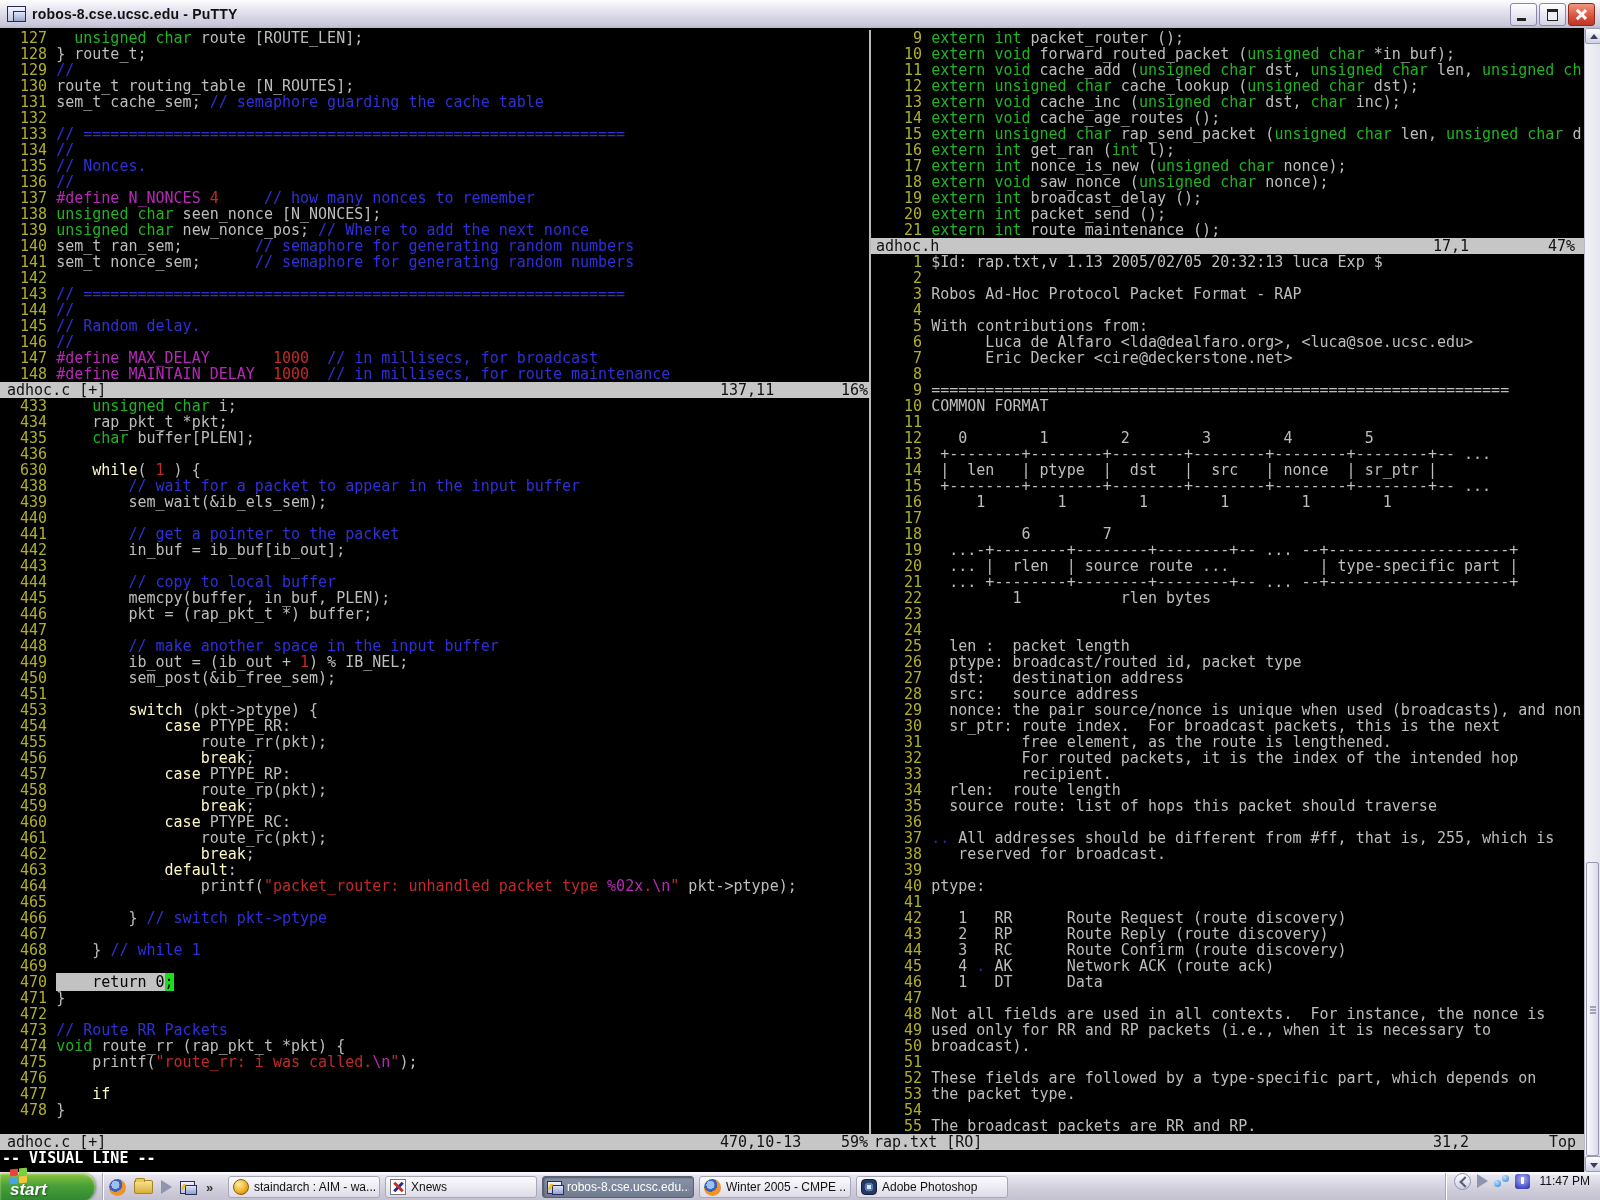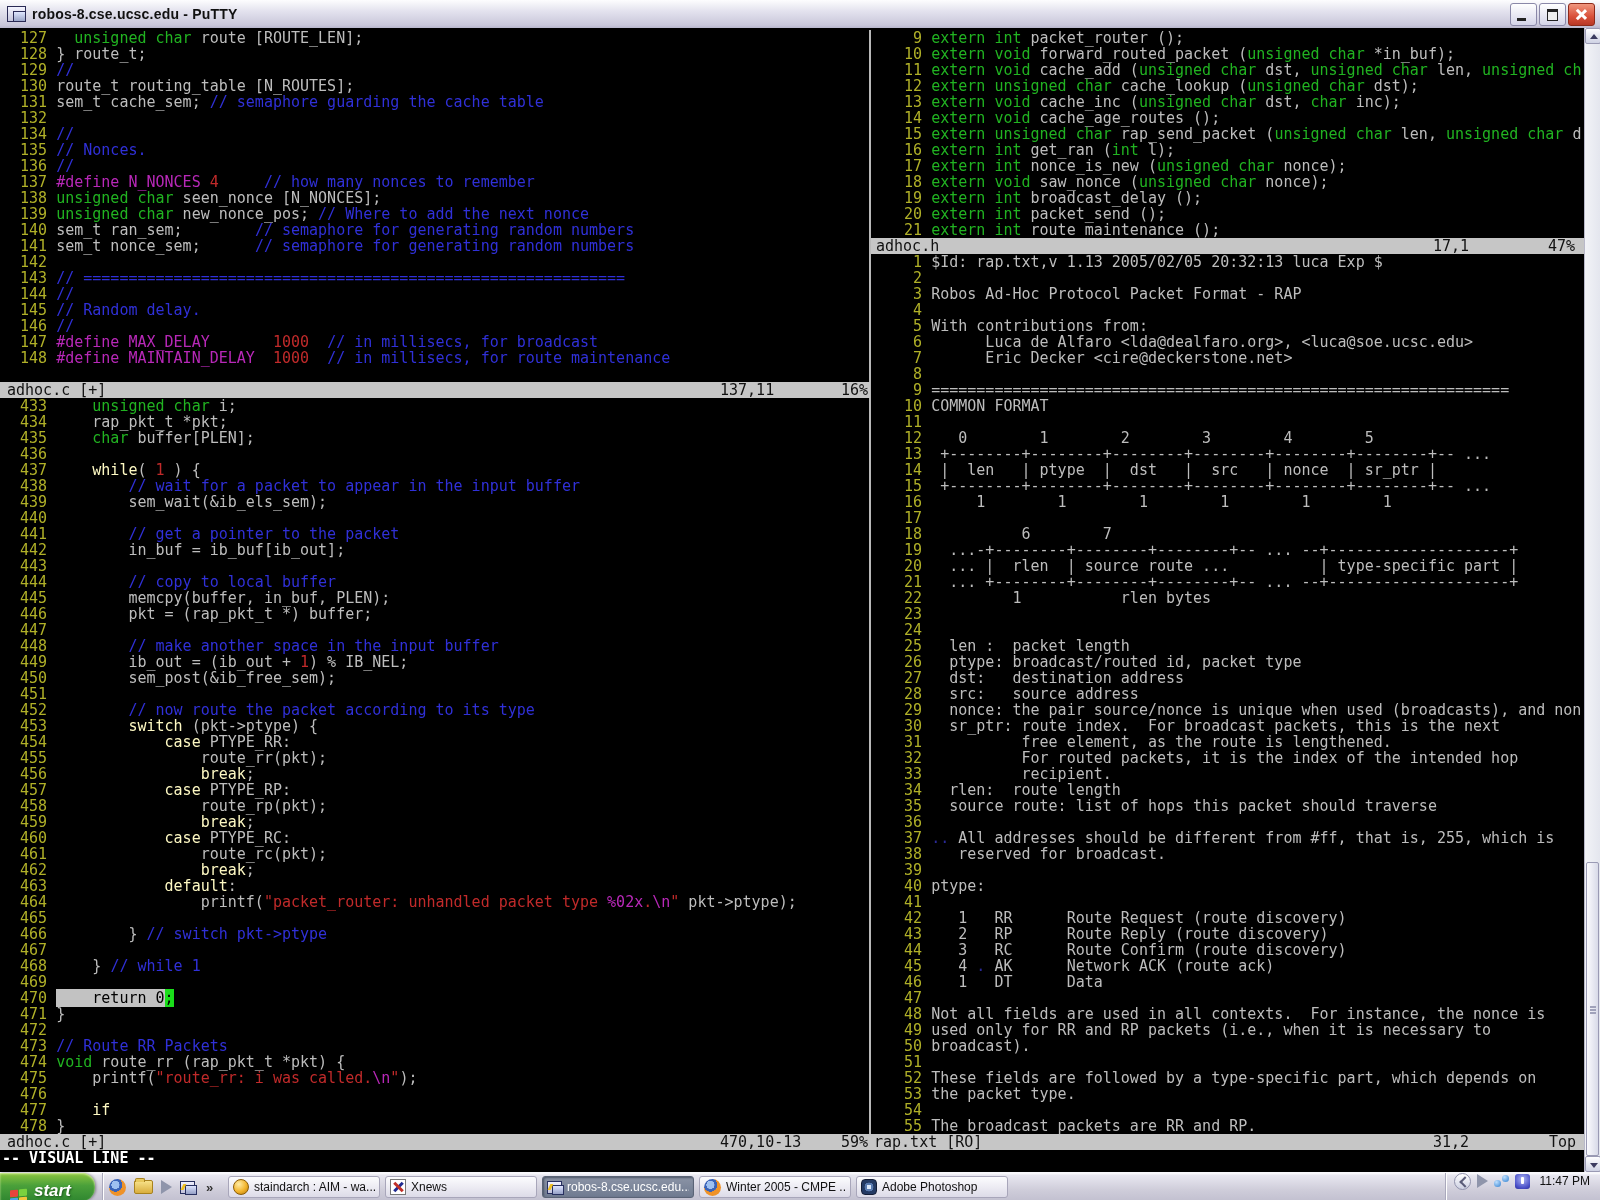"133 //" div.crow { html: none -> <div><span> 133 </span><span>// ============================================================</span></div> }
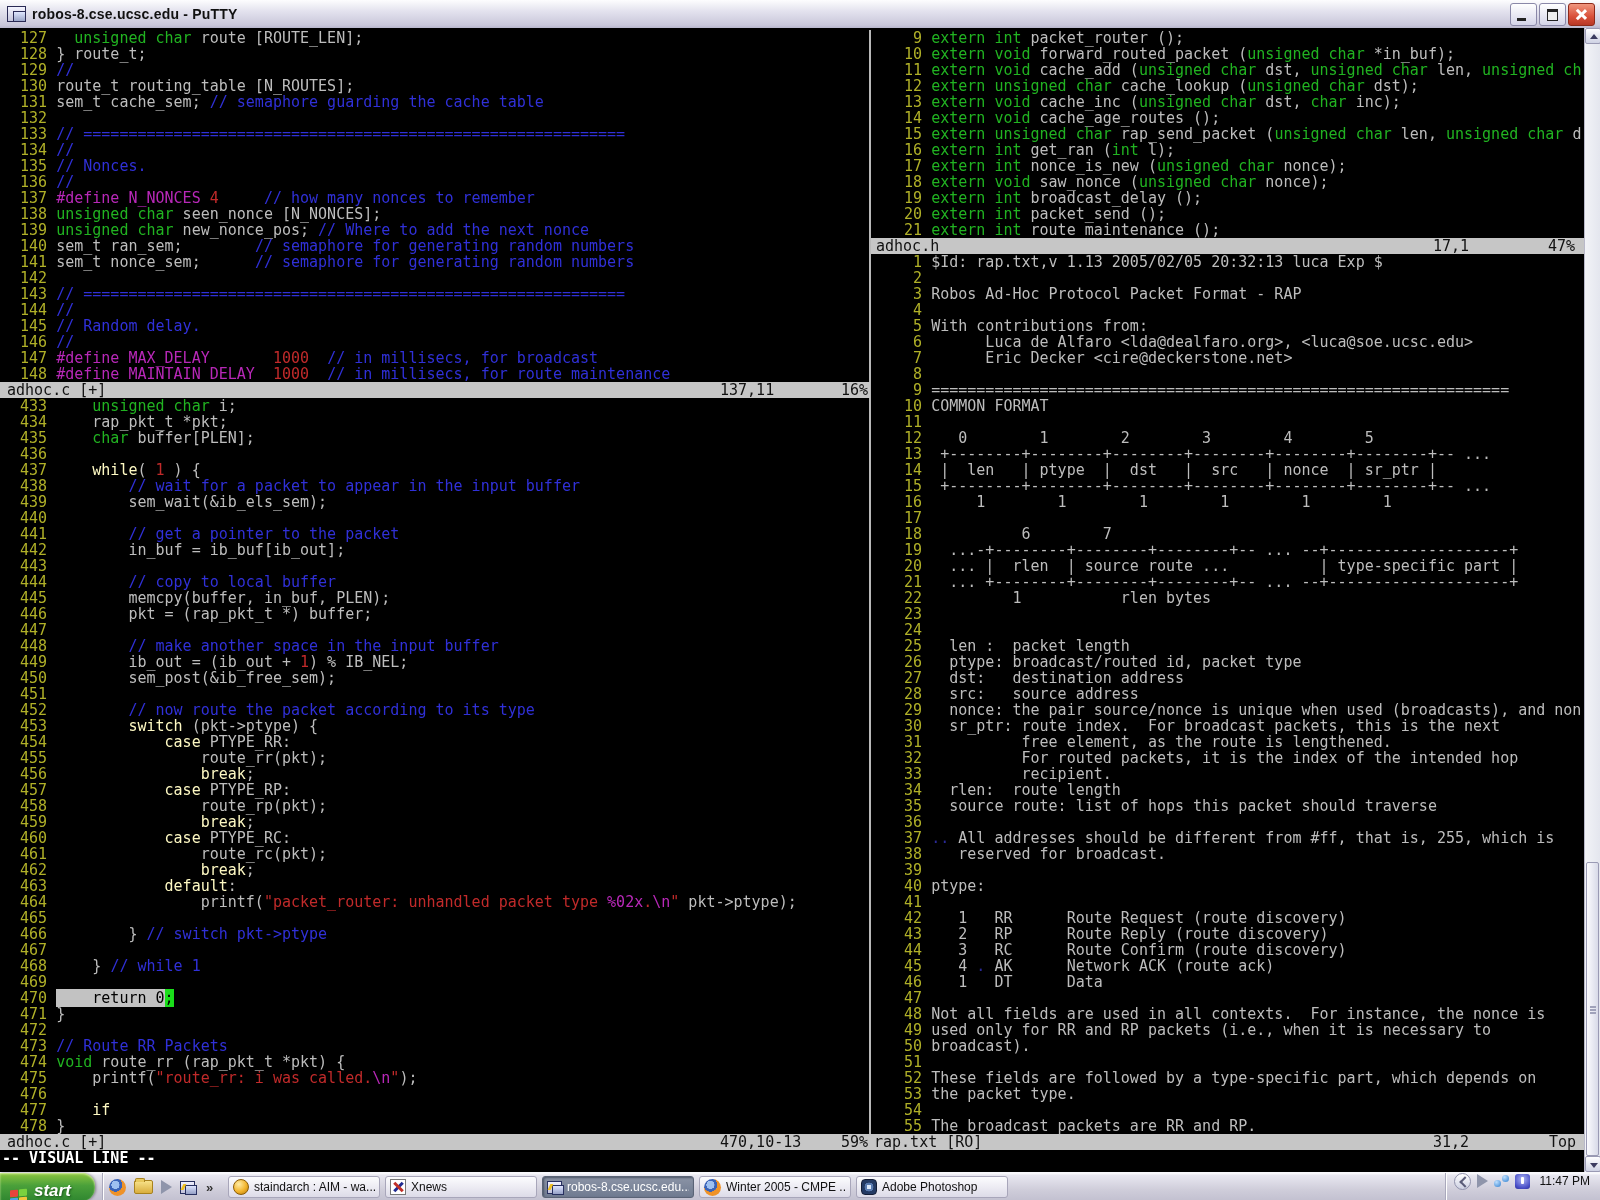"437" span.ln { text: 437 -> 630 }
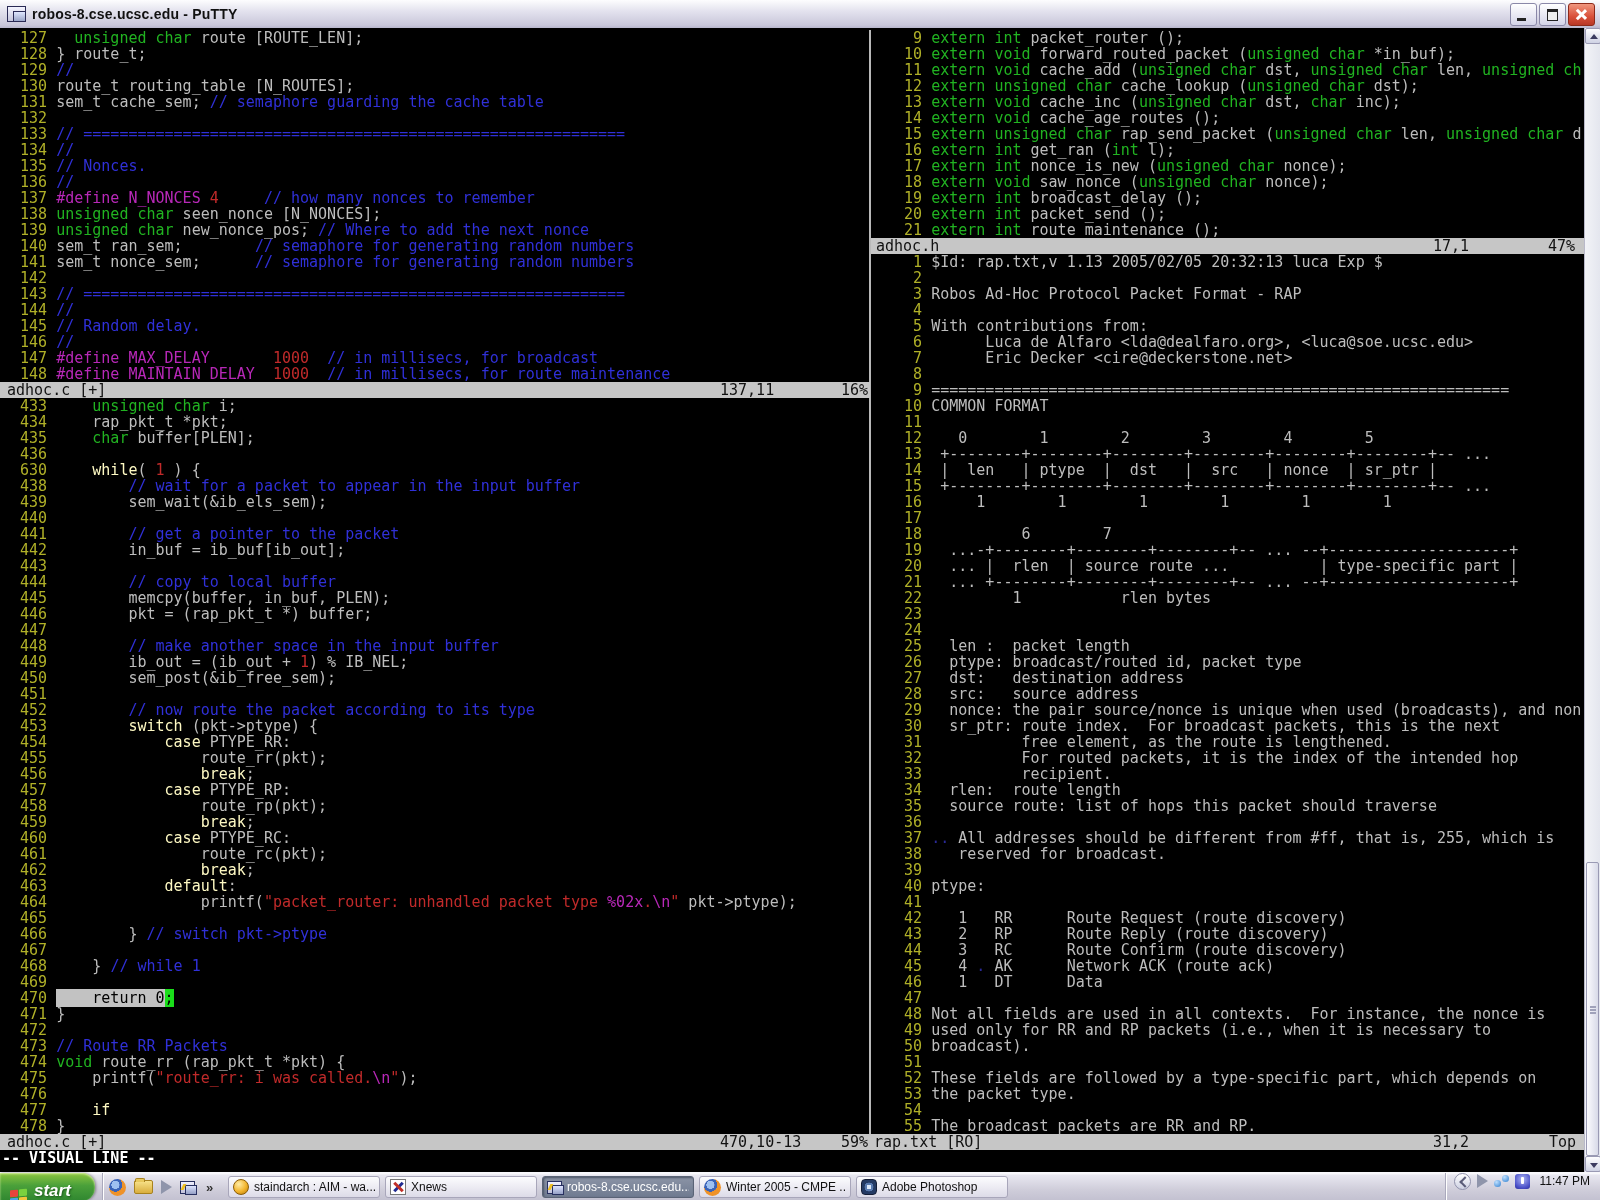"452 // now route the" div.crow { html: <div><span> 452 </span><span> </span><span>// now route the packet according to its type</span></div> -> none }
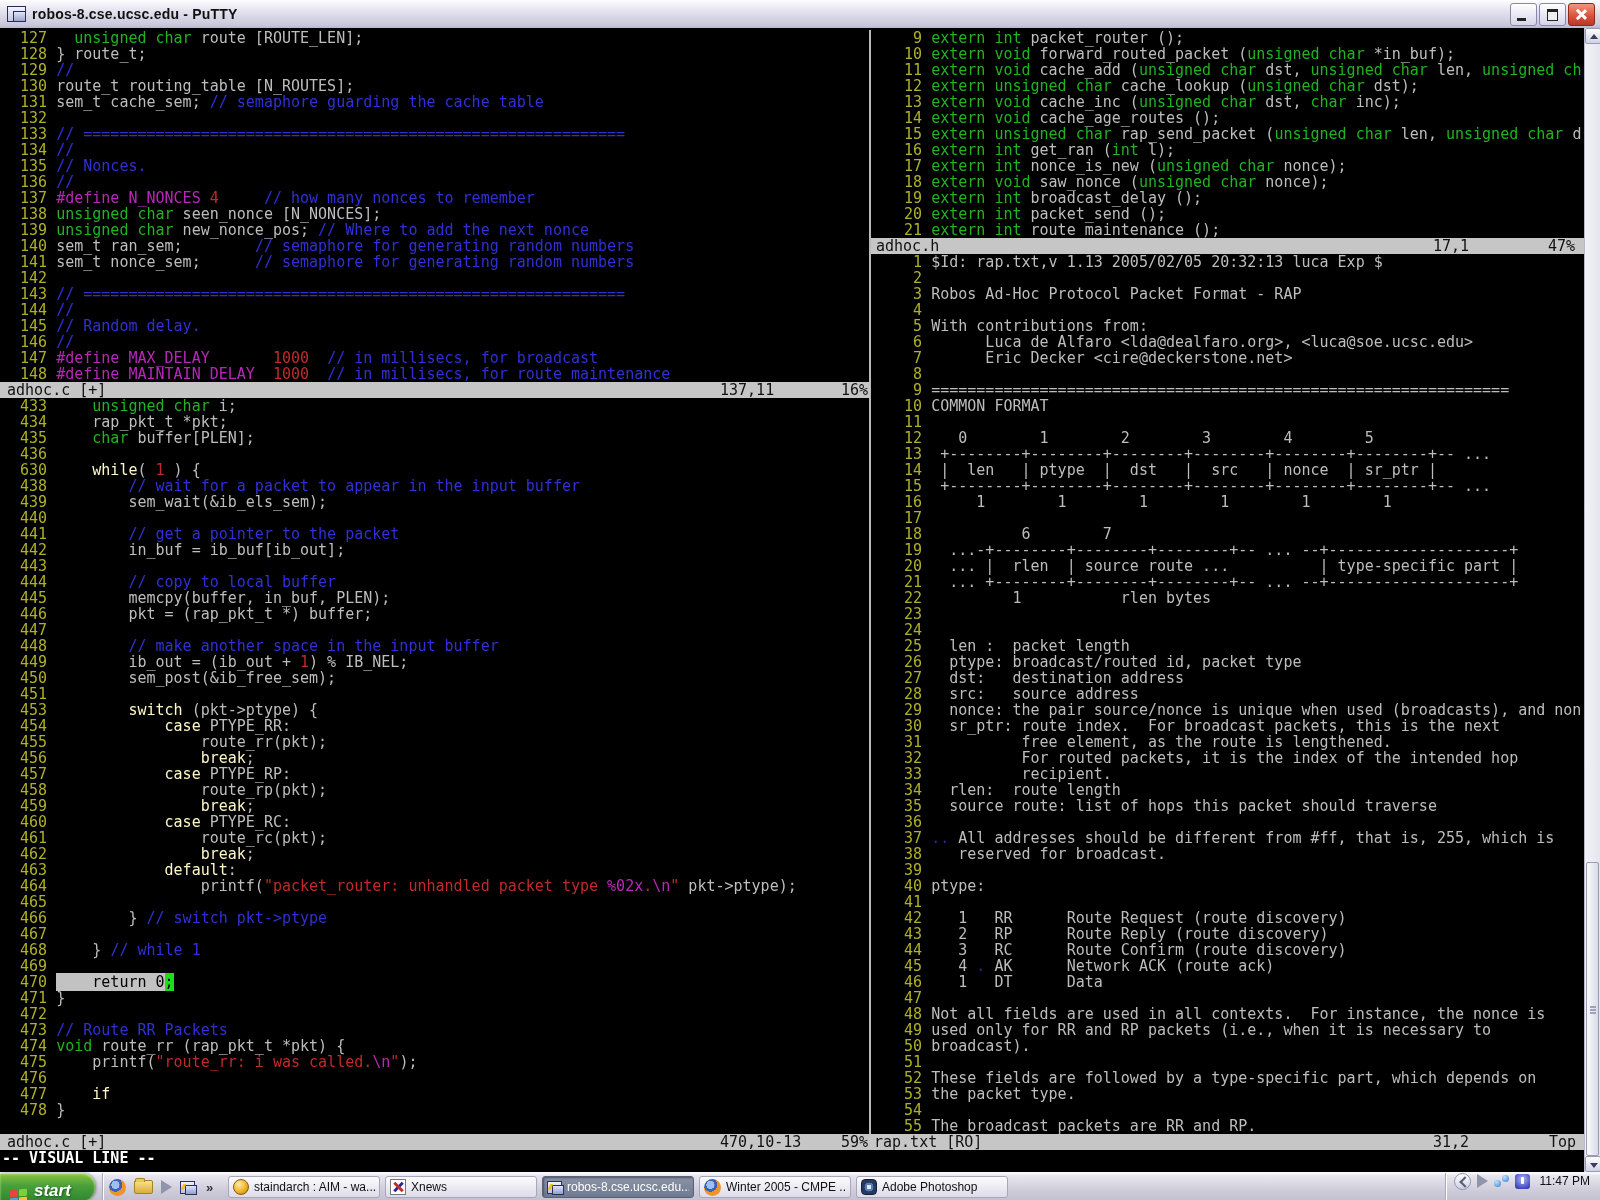"start" .startbtn { align-items: flex-end -> flex-start; flex-direction: none -> column }
